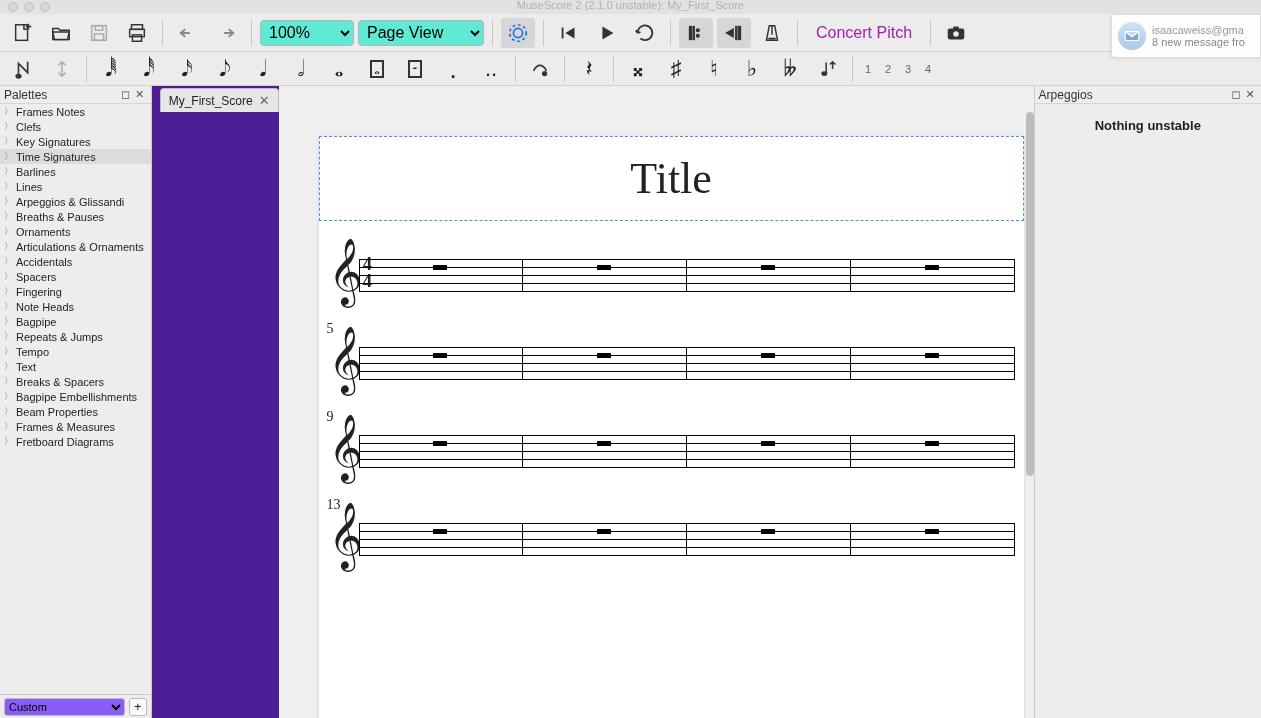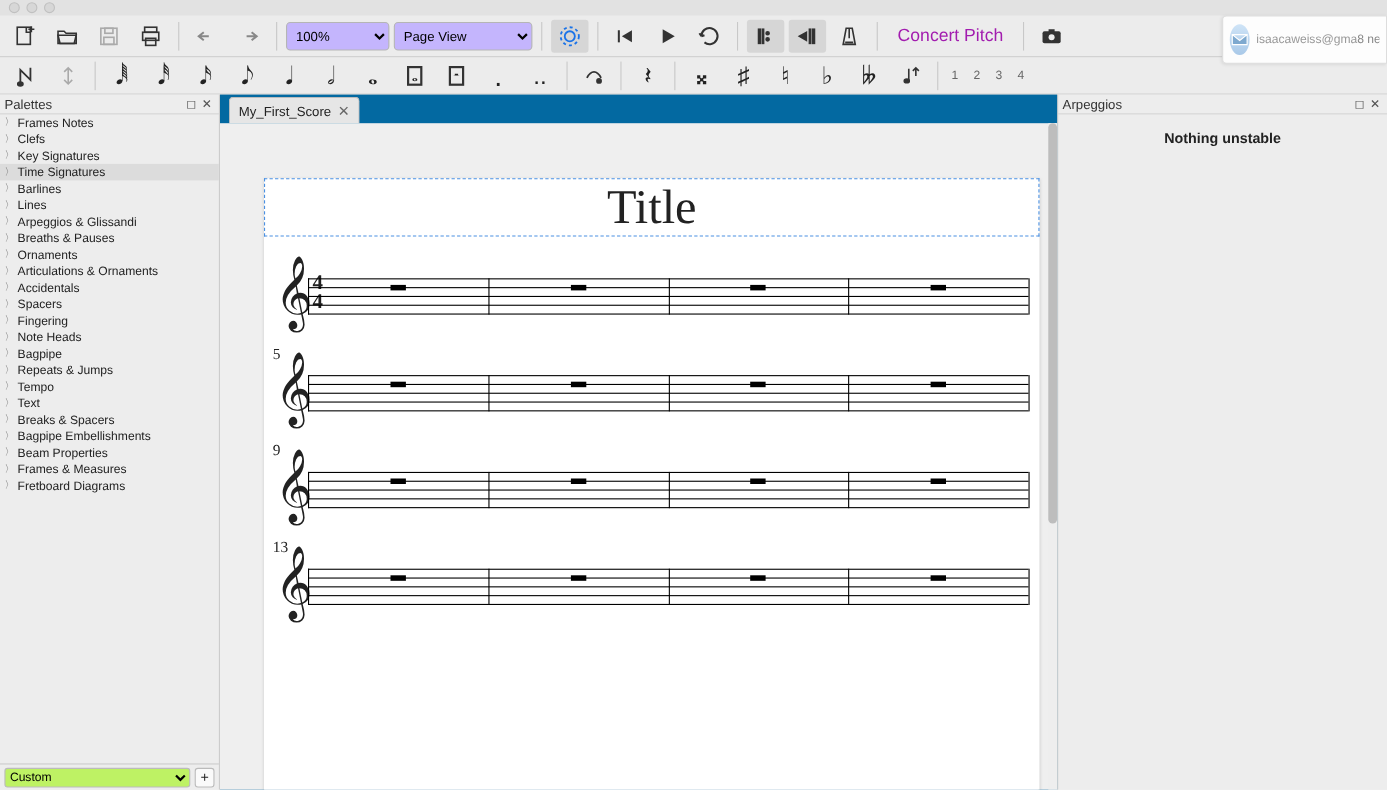"MuseScore 2 (2.1.0 unstable):" div.titlebar-text { html: none -> <div>MuseScore 2 (2.1.0 unstable): My_First_Score</div> }
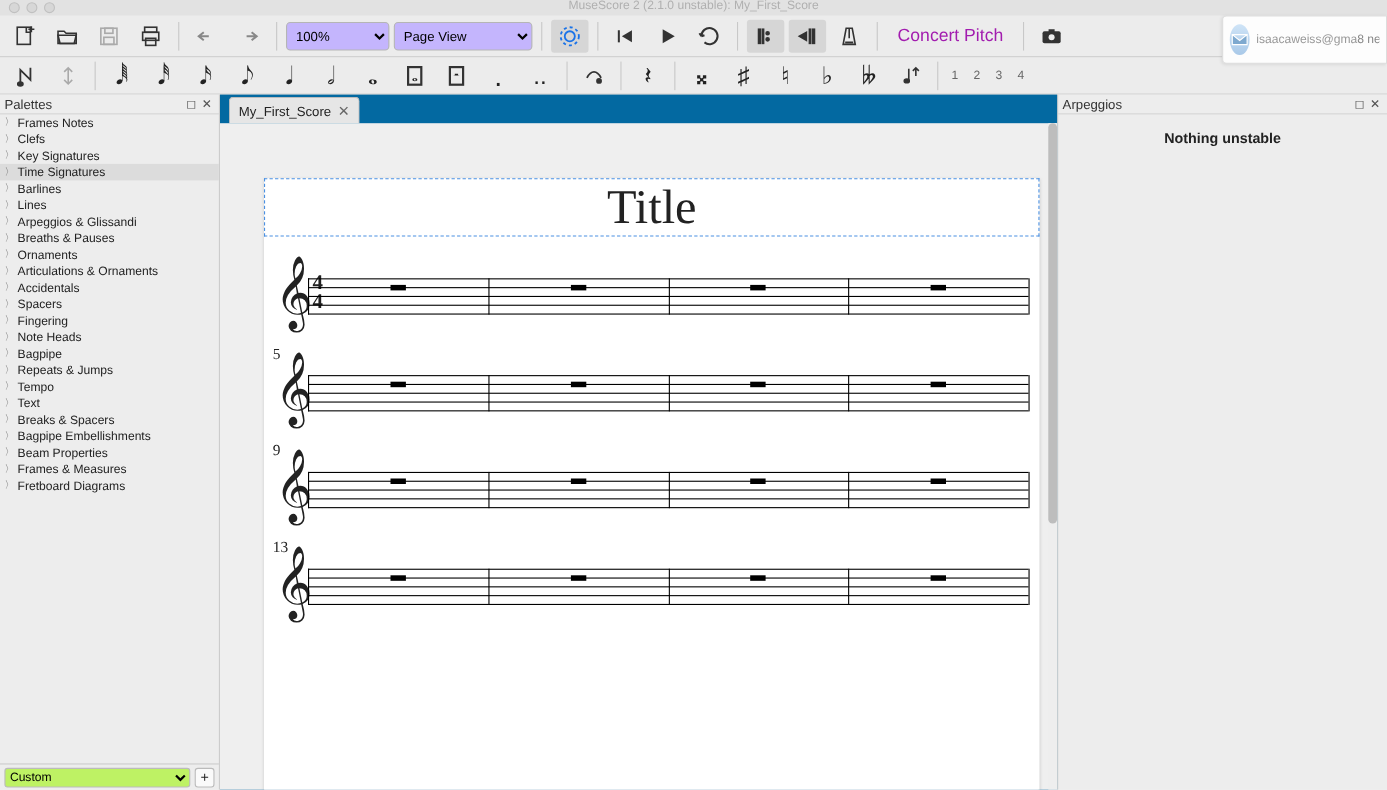"100%" select.zoom, select.pageview { background: #c4b5fd -> #5eead4; font-size: 12px -> 16px }
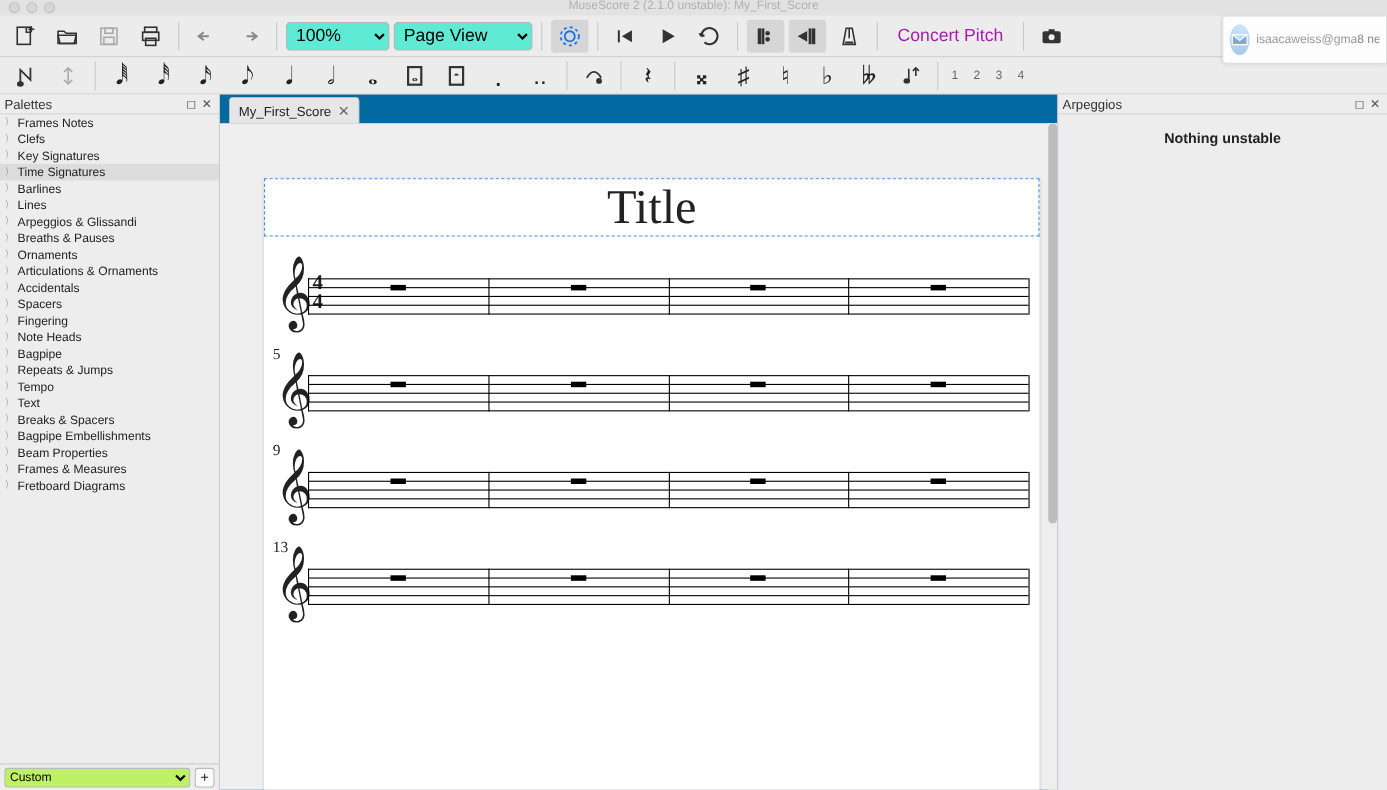"isaacaweiss@gma" .notif-text { flex-direction: row -> column }
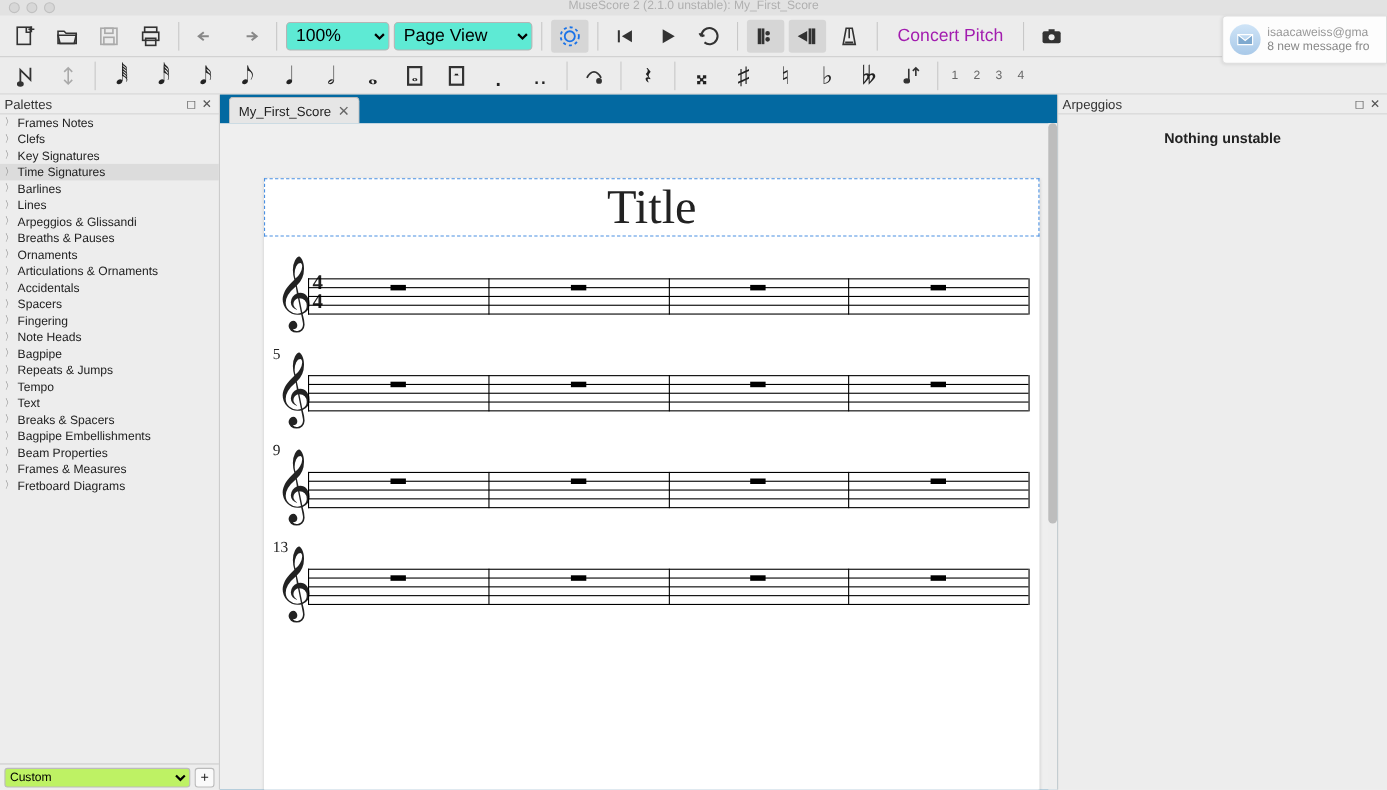"My_First_Score" .score-wrap { background: #0369a1 -> #4c1d95; flex-direction: column -> row }
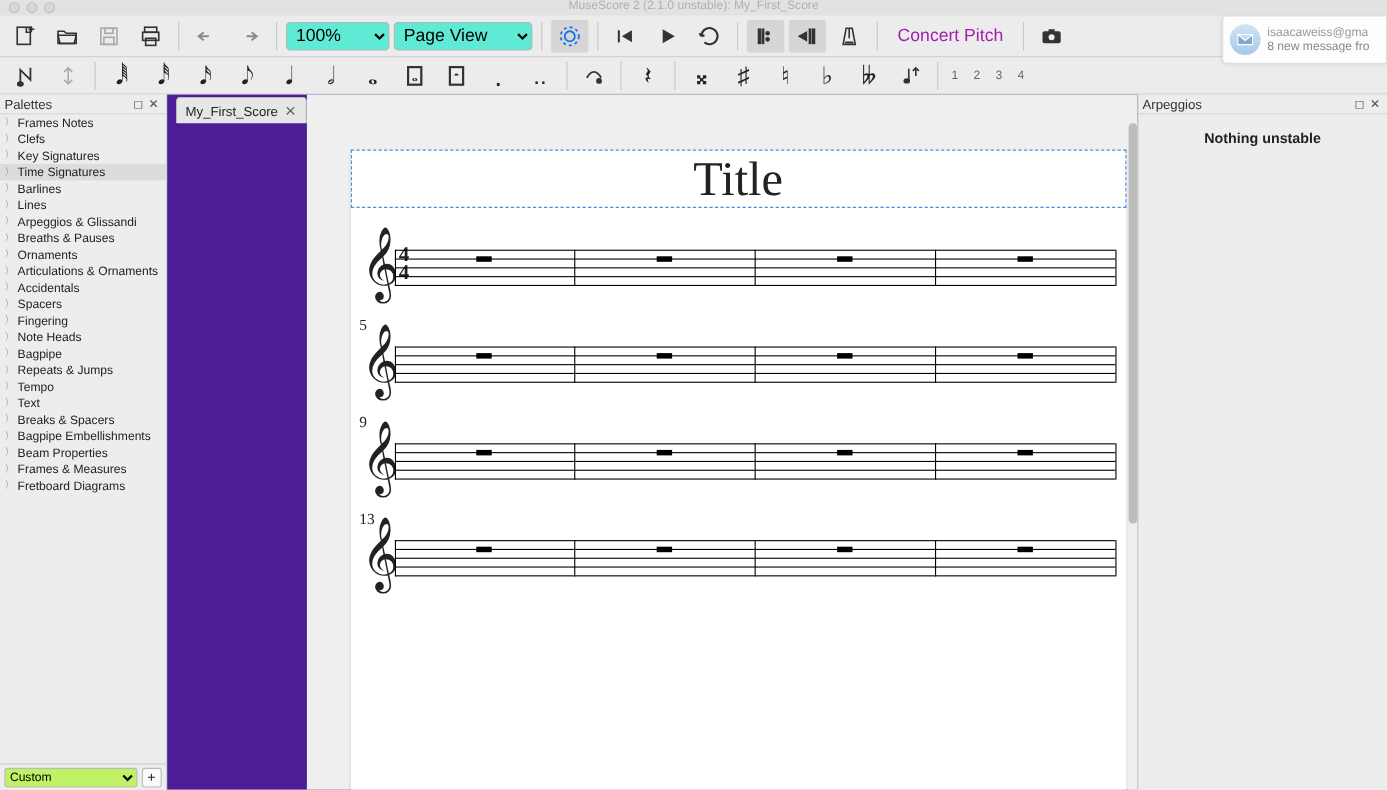"Title" .titlebox { padding: 0 0 -> 16px 0 }
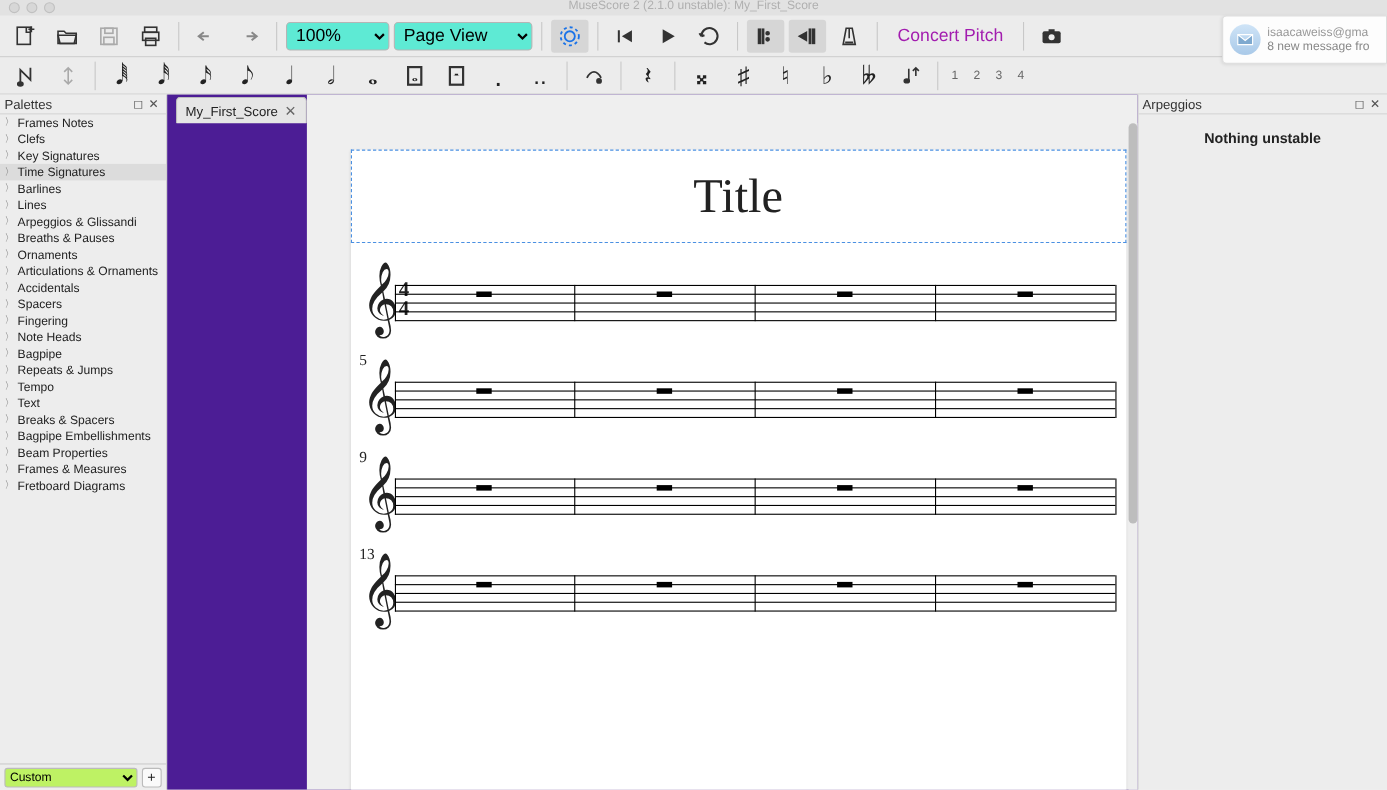"Custom" .pal-footer select { background: #bef264 -> #8b5cf6 }
